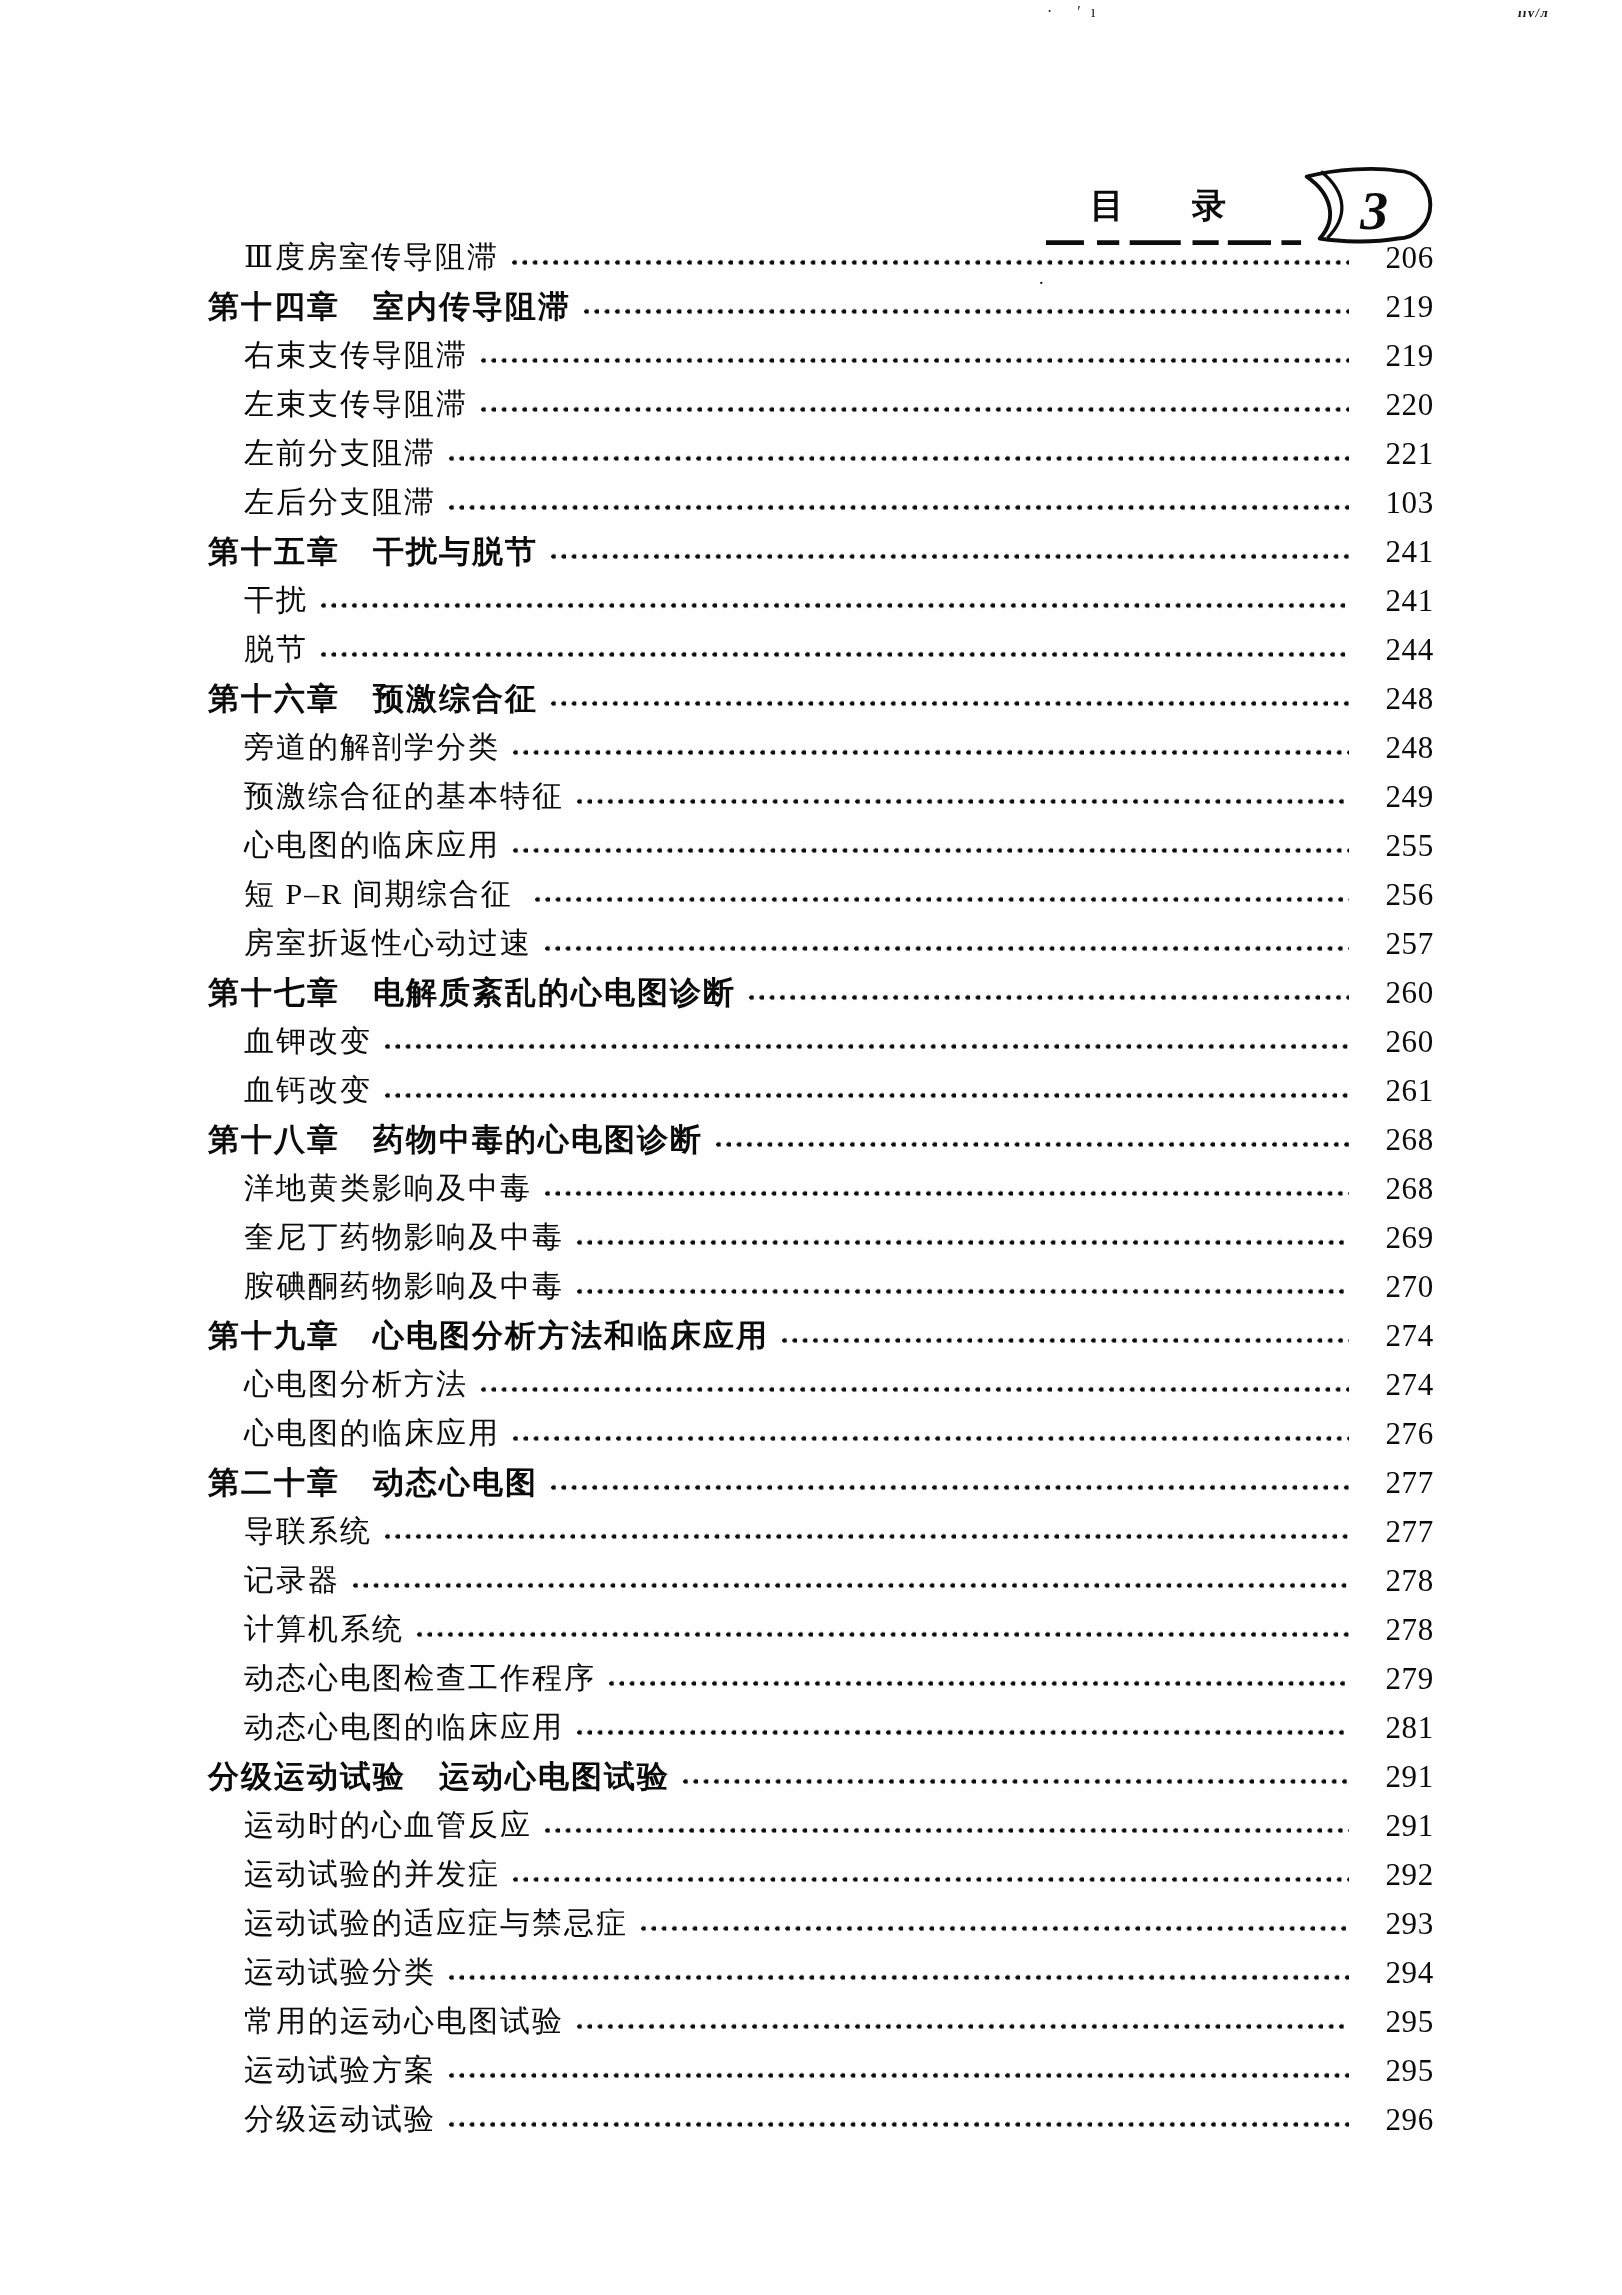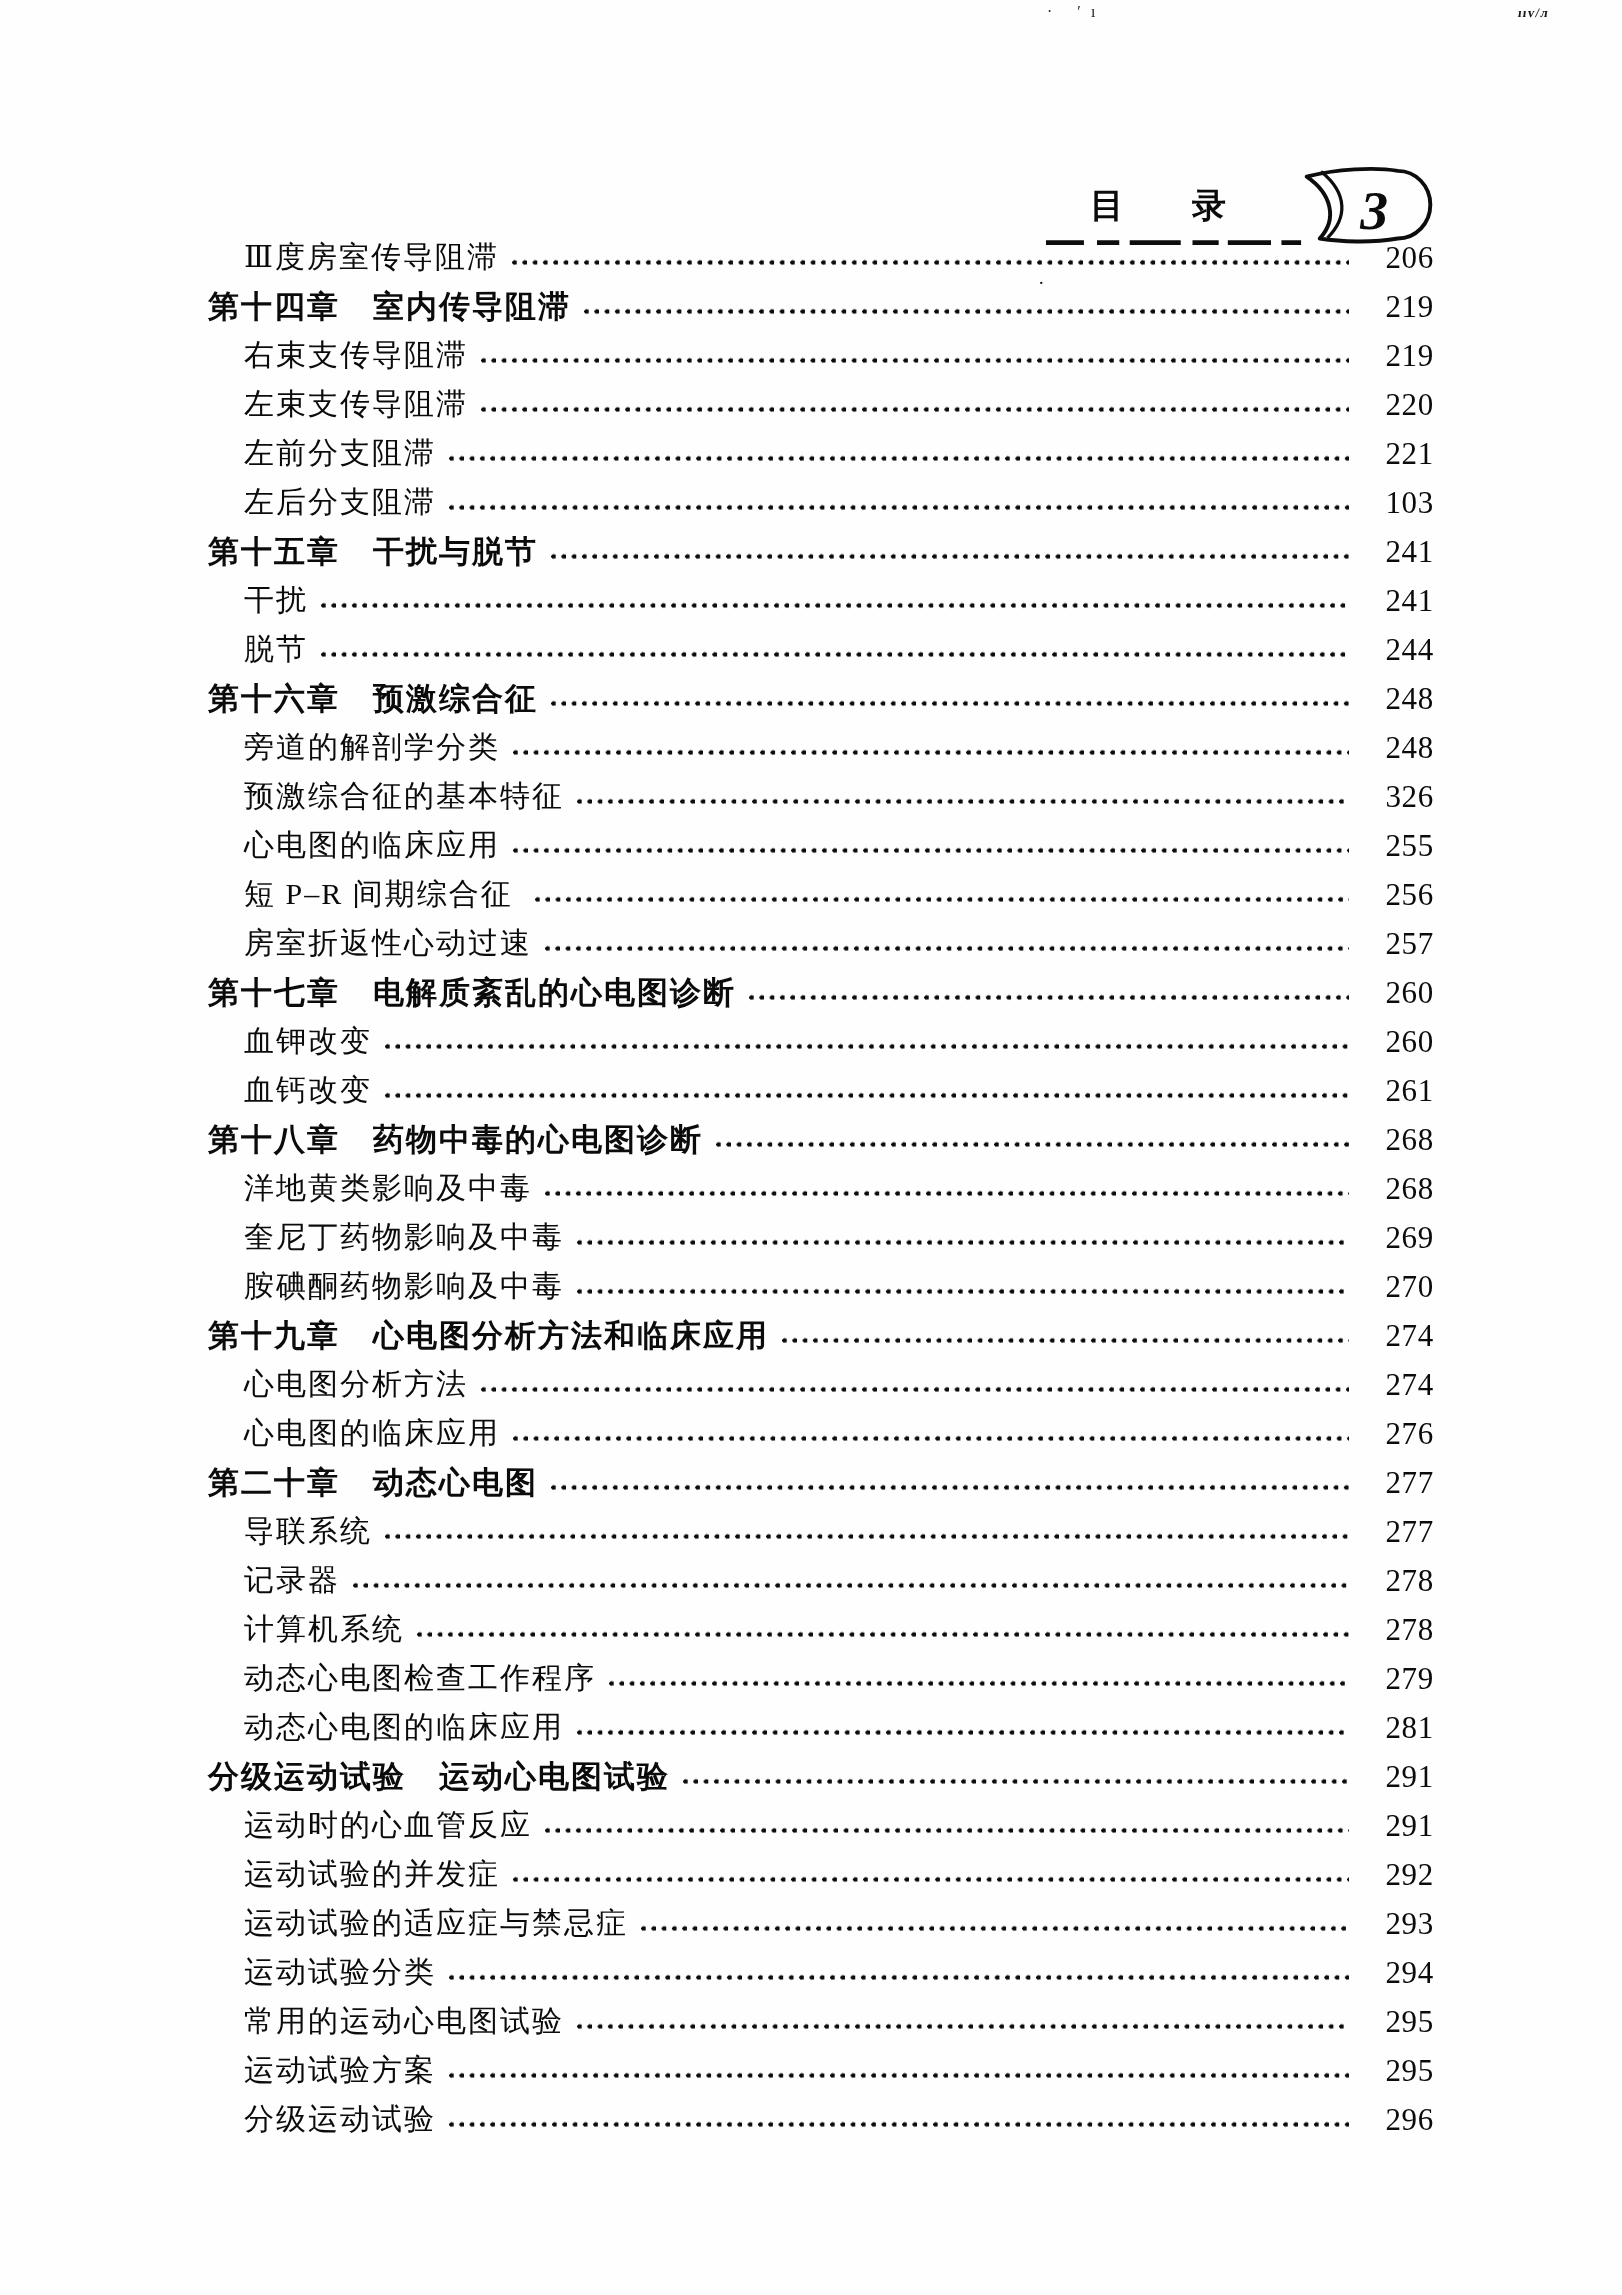"326" span.row-page { text: 326 -> 249 }
